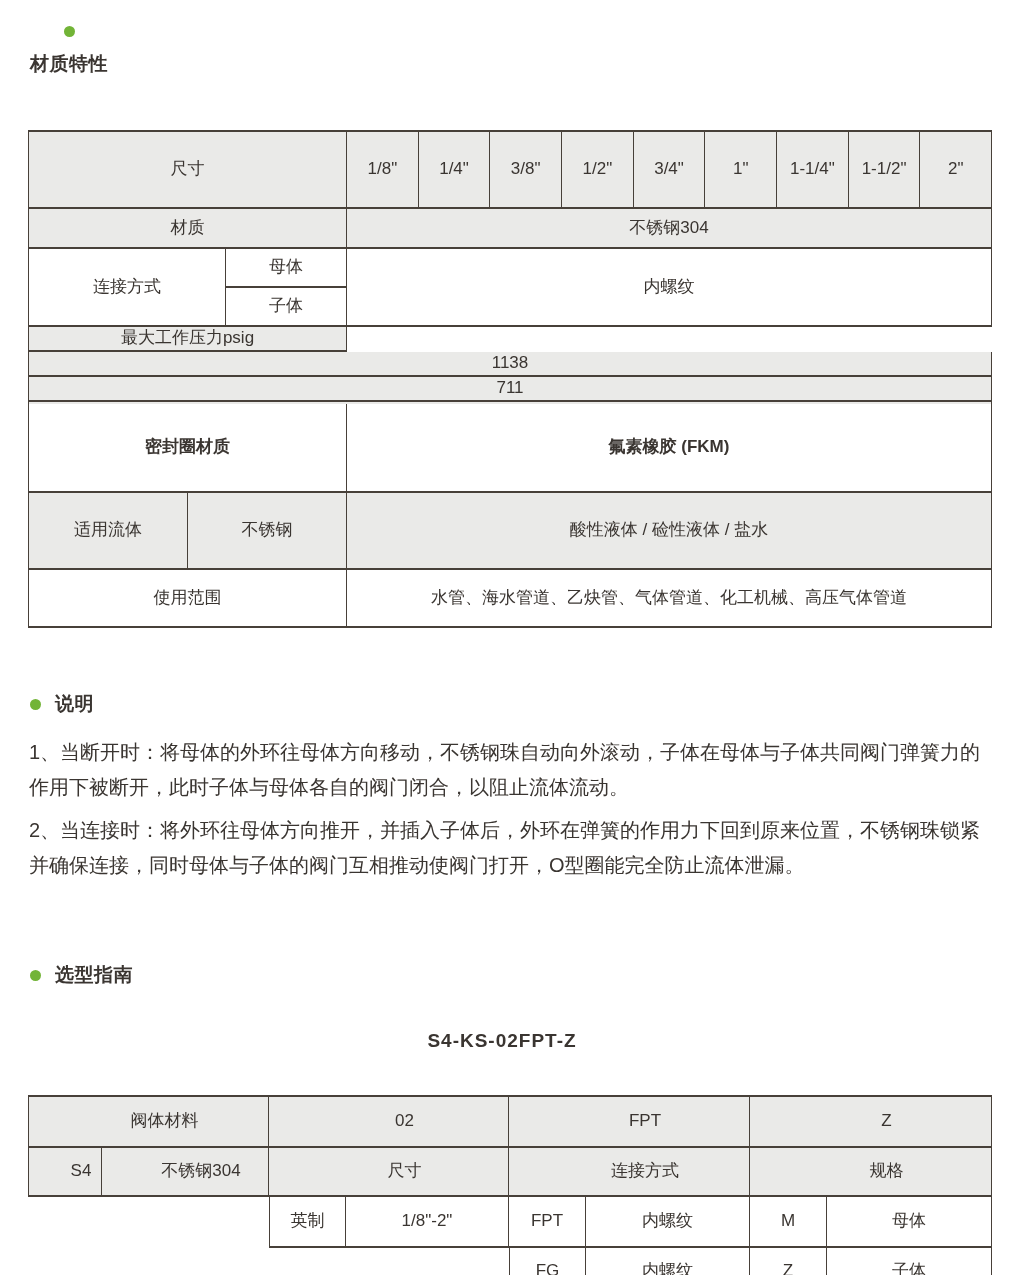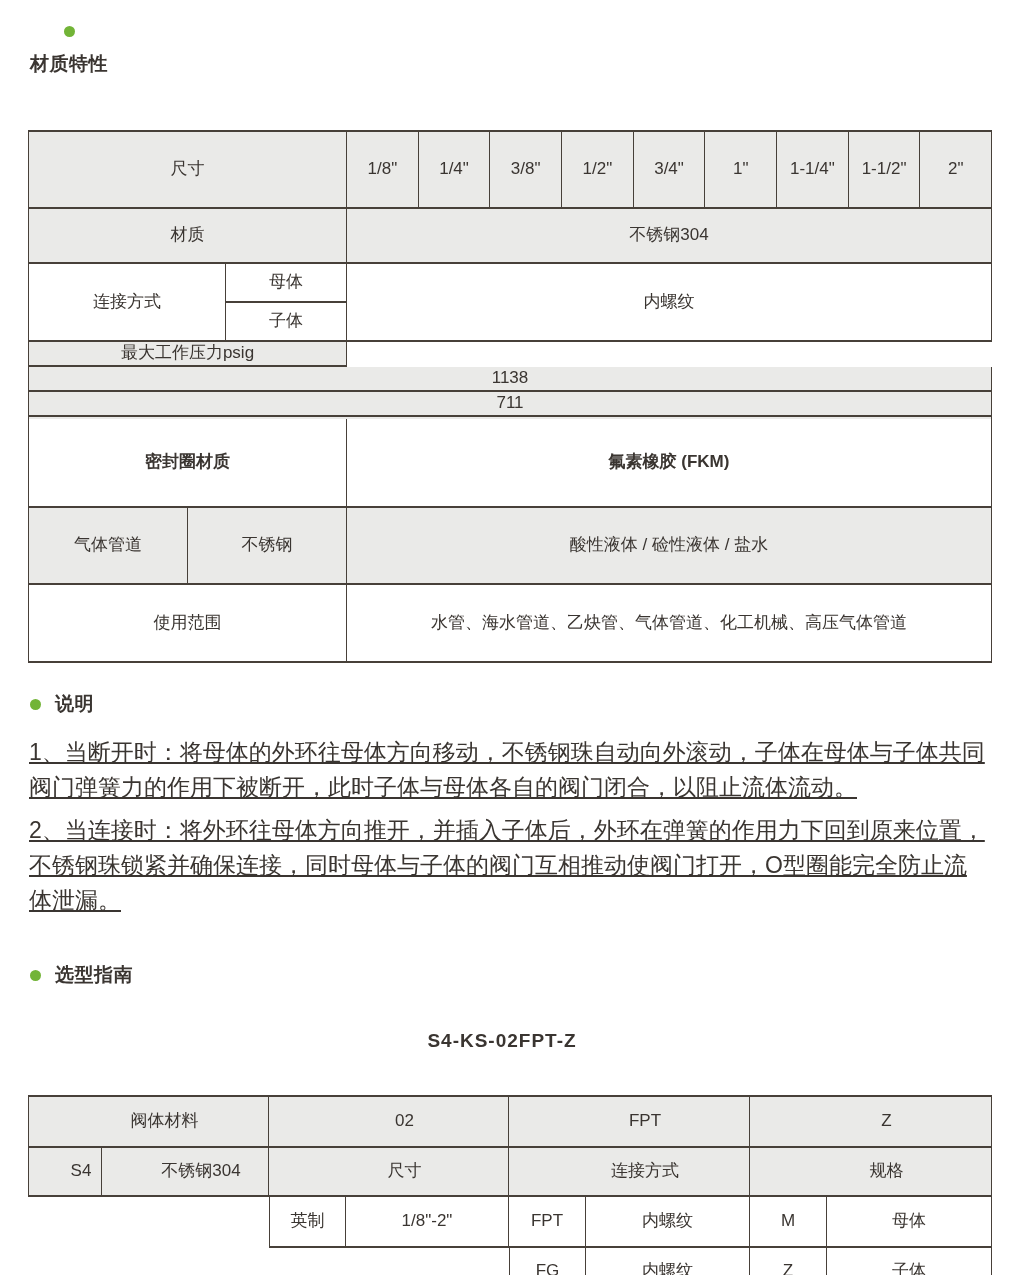"材质" .r2 { height: 55px -> 40px }
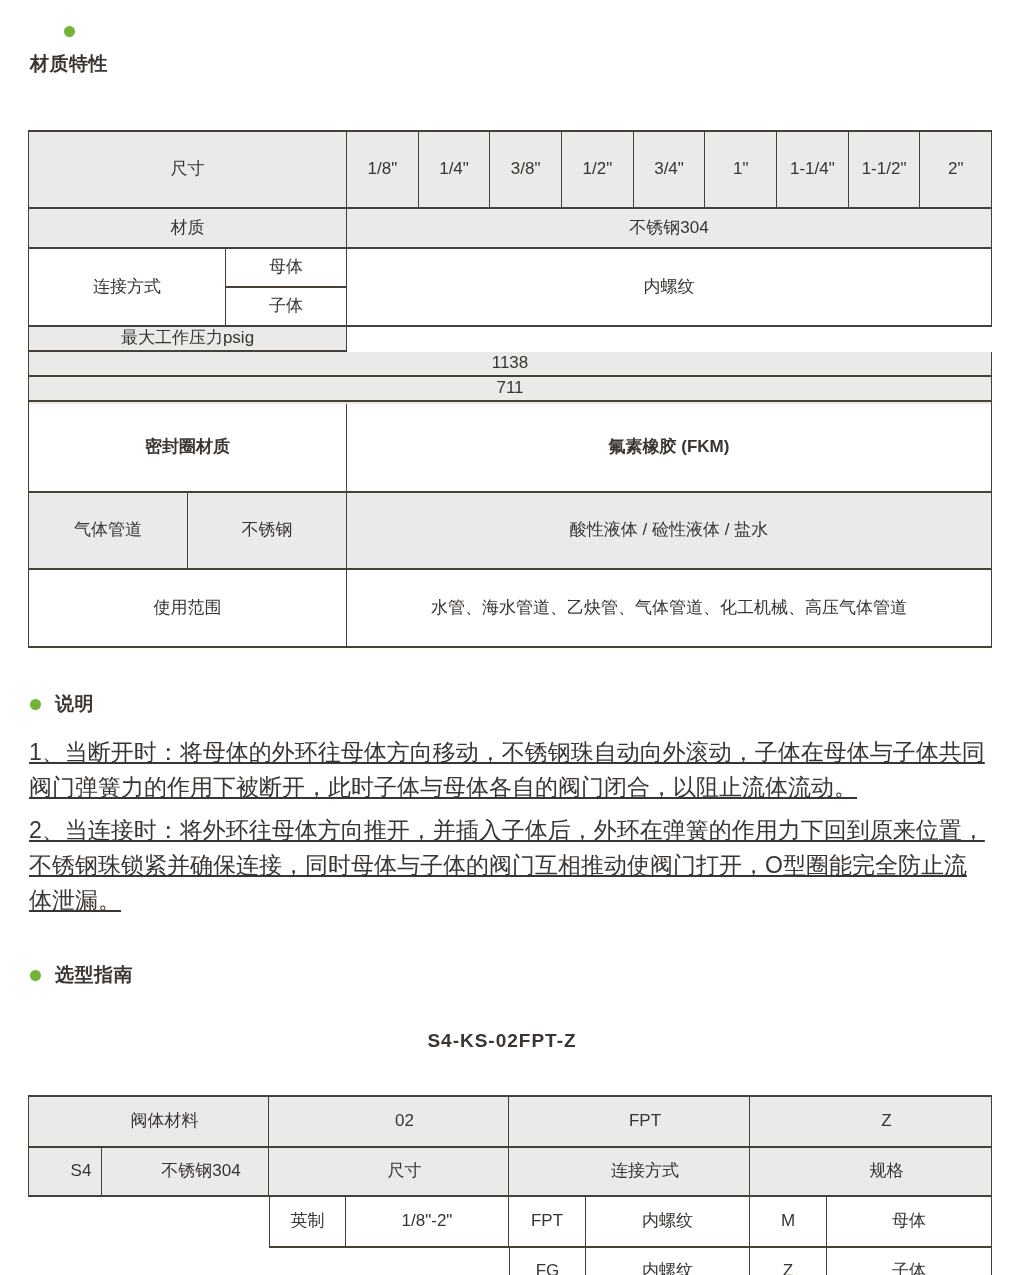"气体管道" div.cell { text: 气体管道 -> 适用流体 }
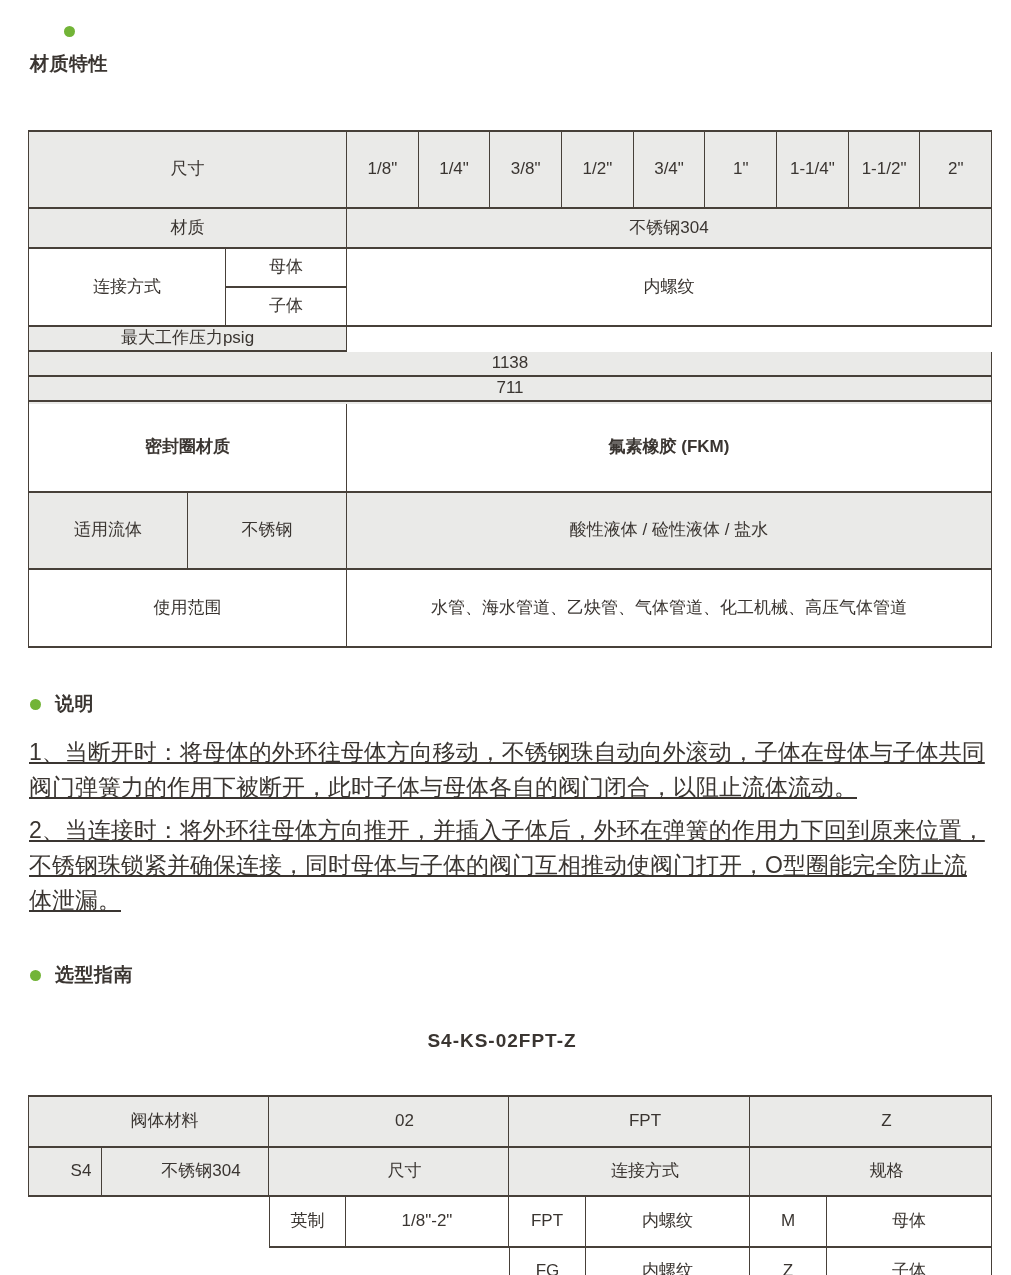"使用范围" .r7 { height: 78px -> 58px }
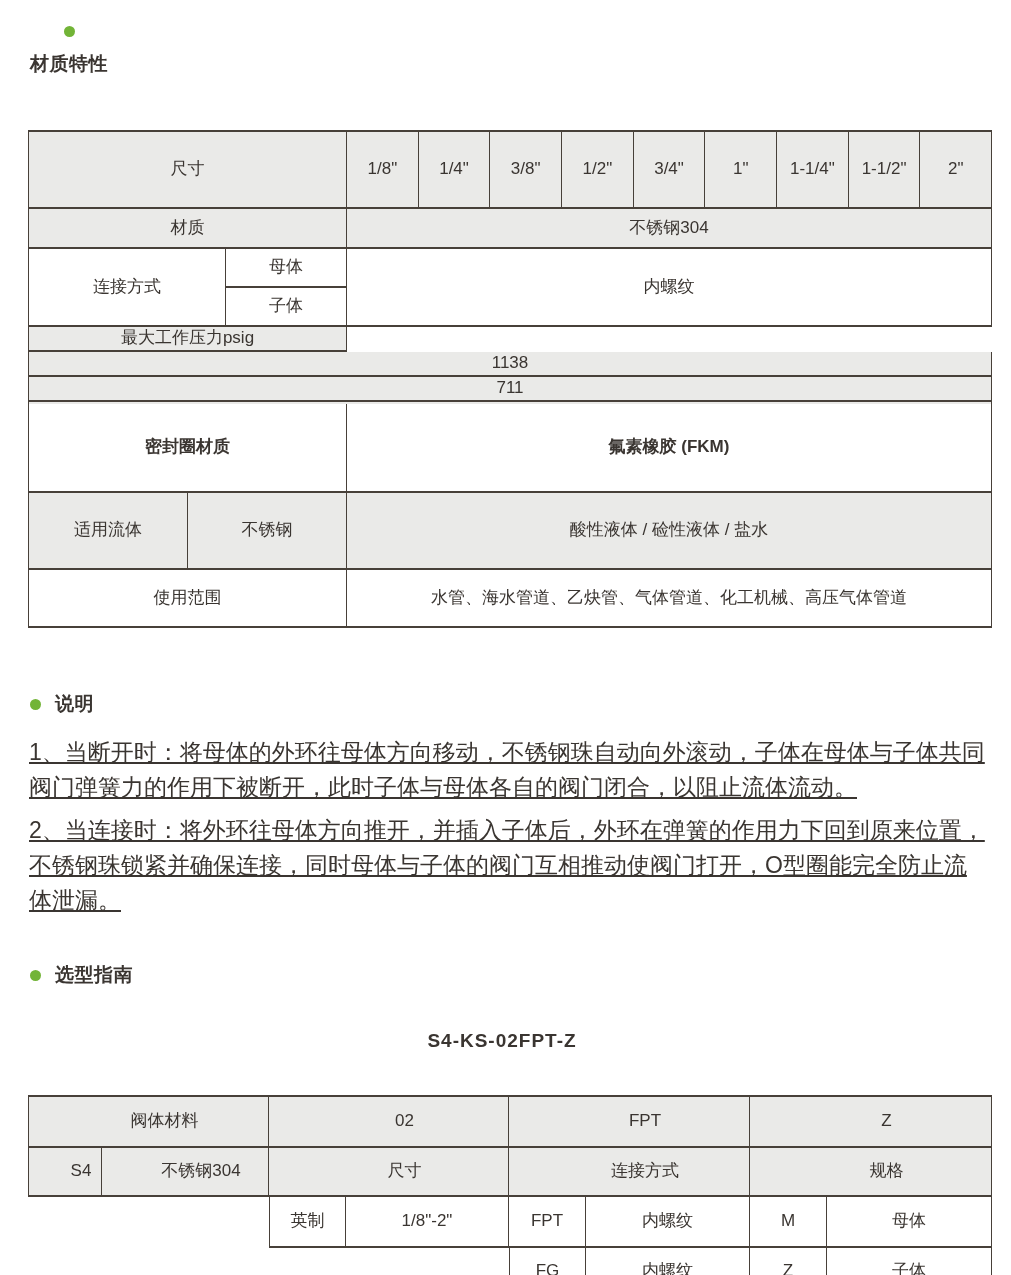"1、当断开时：将母体的外环往母体方向移动，不锈钢珠自动向外滚动，子体在母体与子体" #notes-body { font-size: 23px -> 20px; text-decoration: underline -> none }
